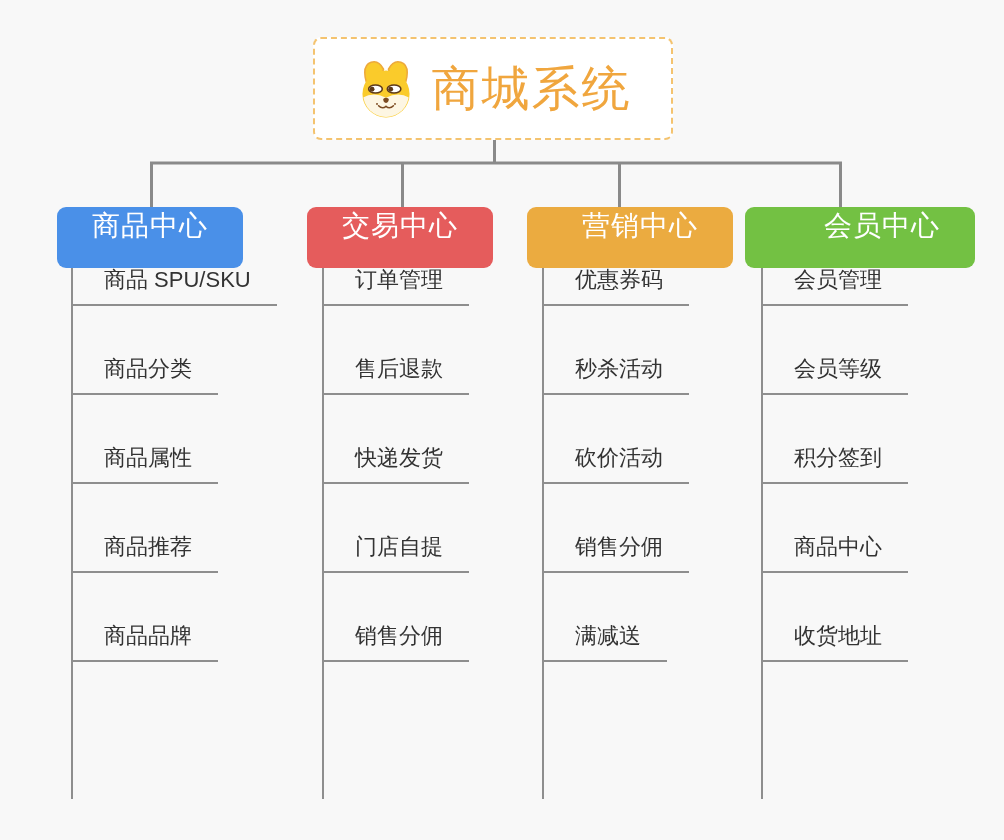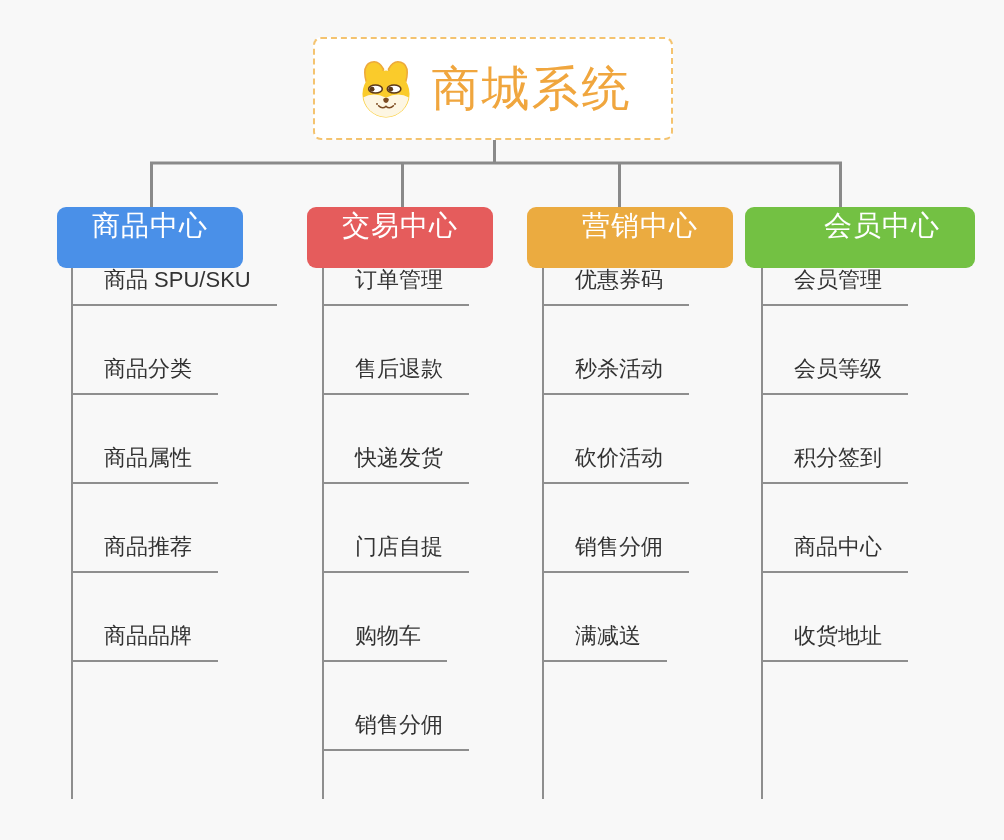"购物车" div.slot { html: <div> <span>购物车</span> </div> -> none }
